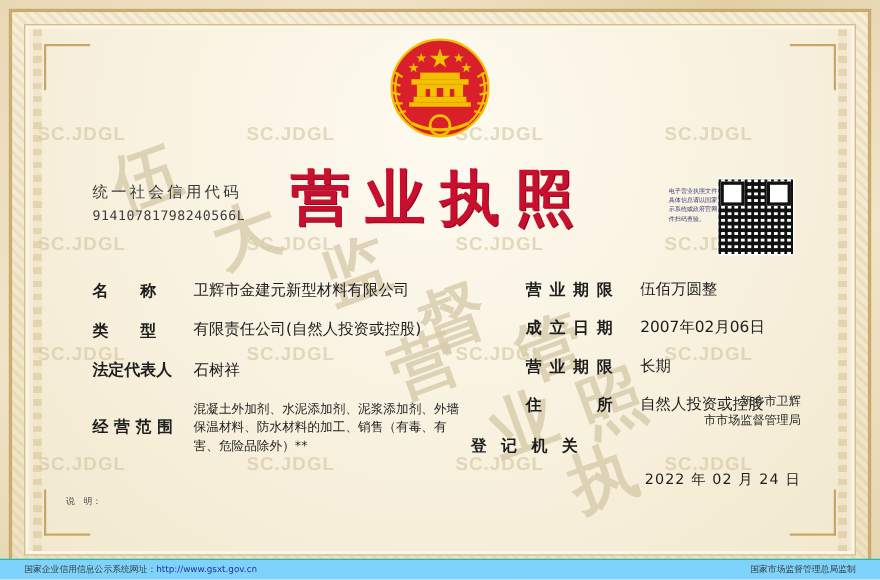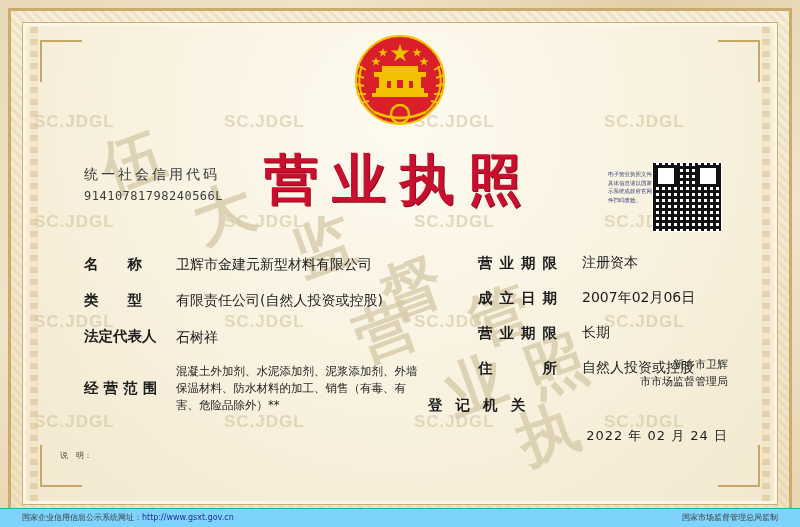"注册资本" div.rval { text: 注册资本 -> 伍佰万圆整 }
